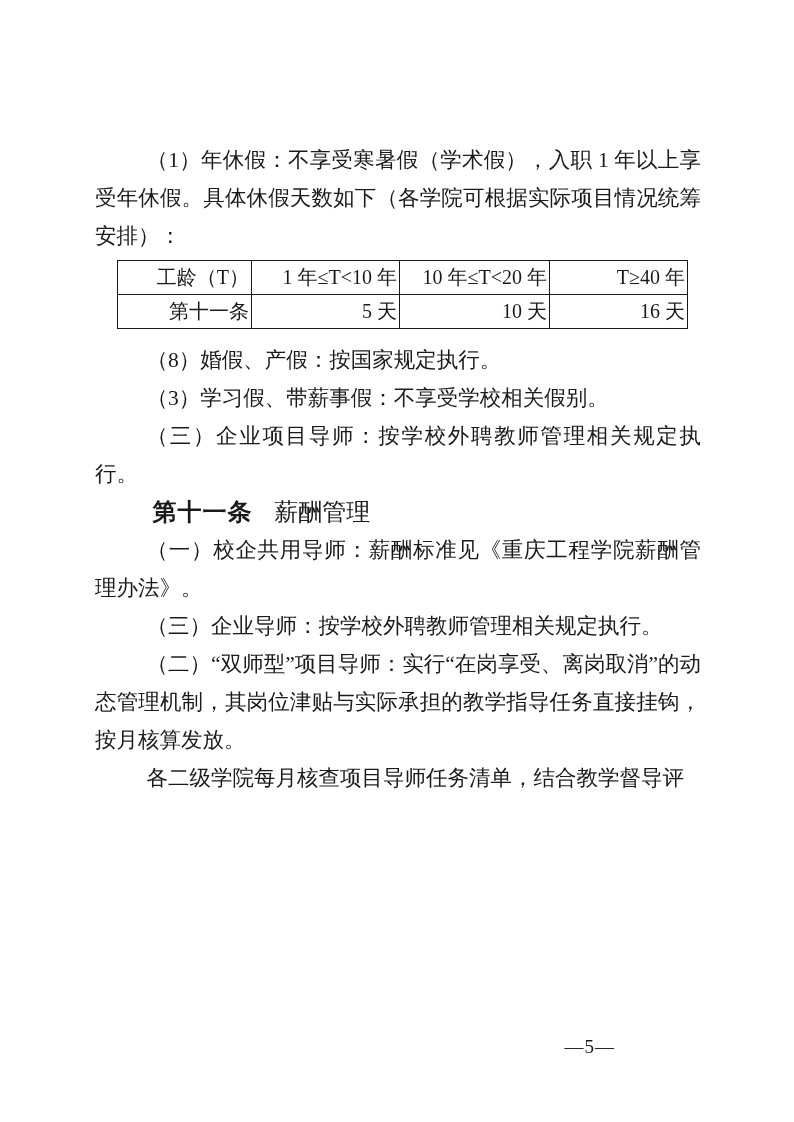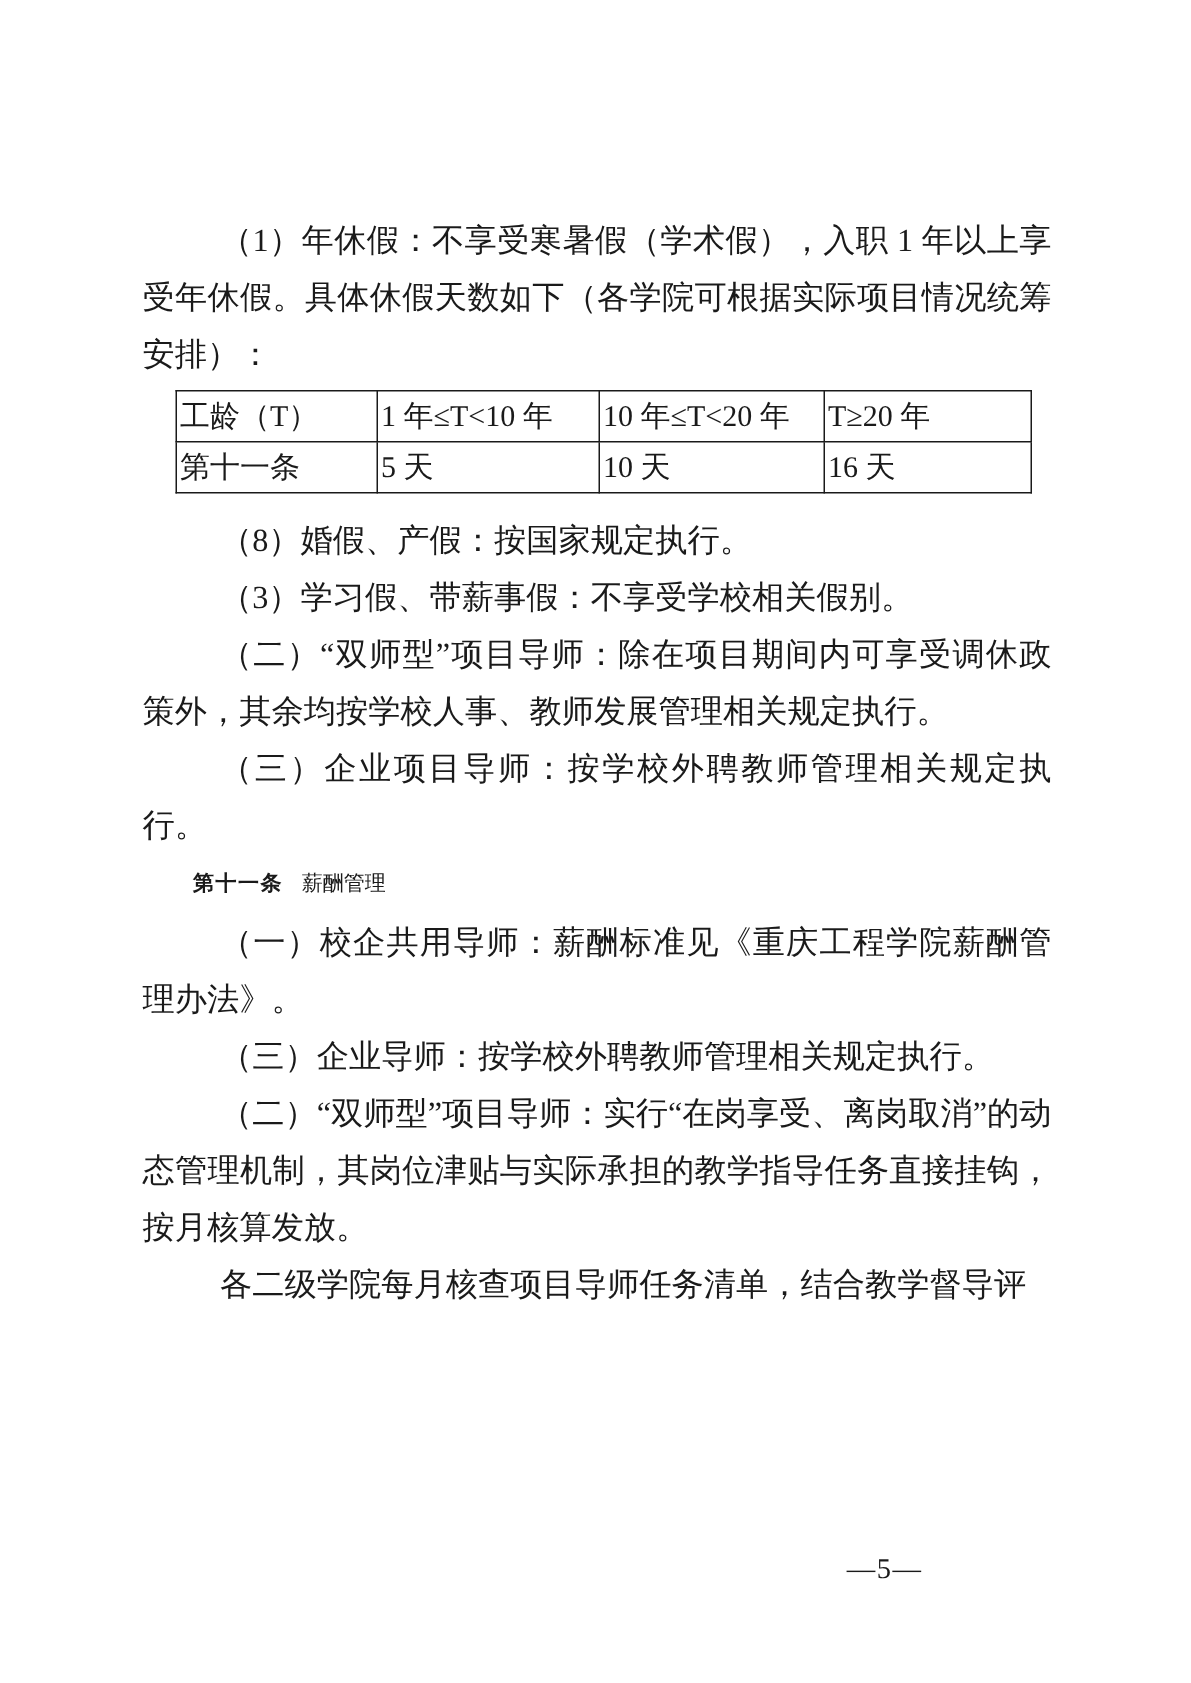"工龄（T）" table.leave-table td { text-align: left -> right }
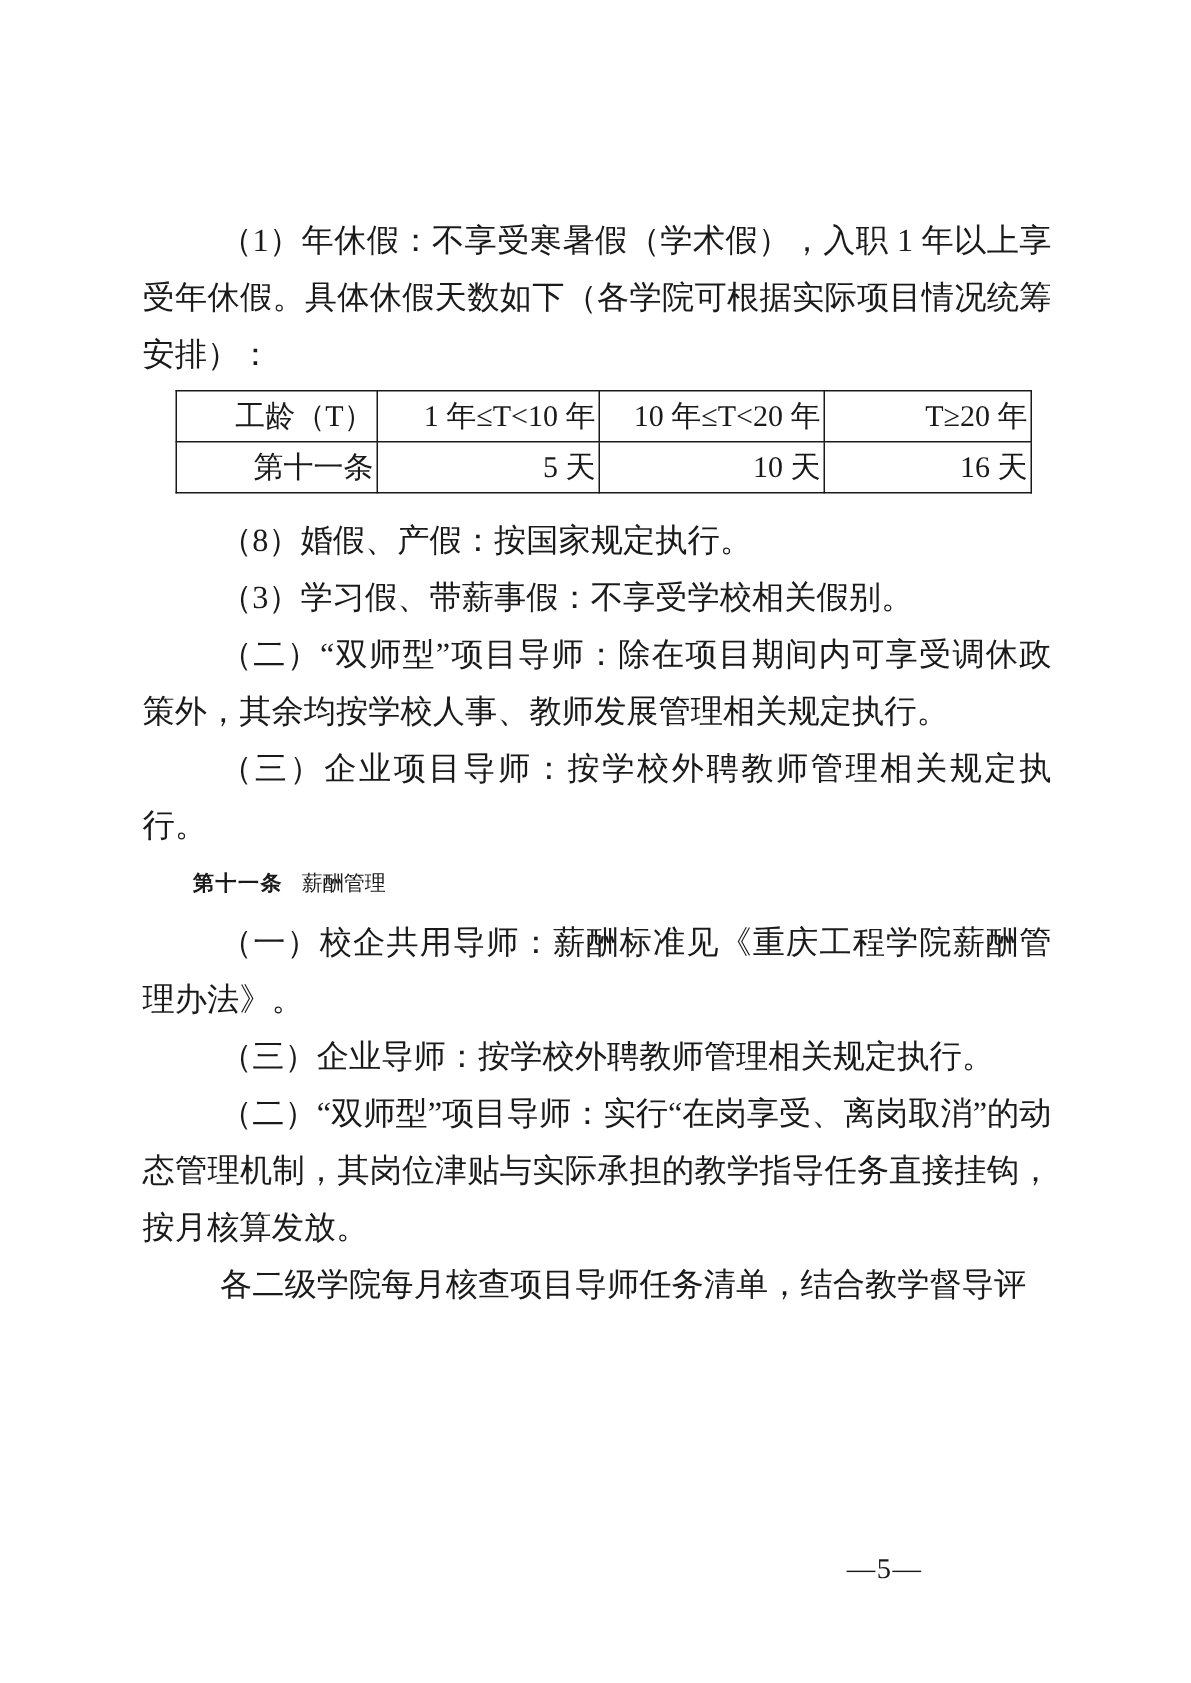"T≥20 年" td { text: 20 -> 40 }
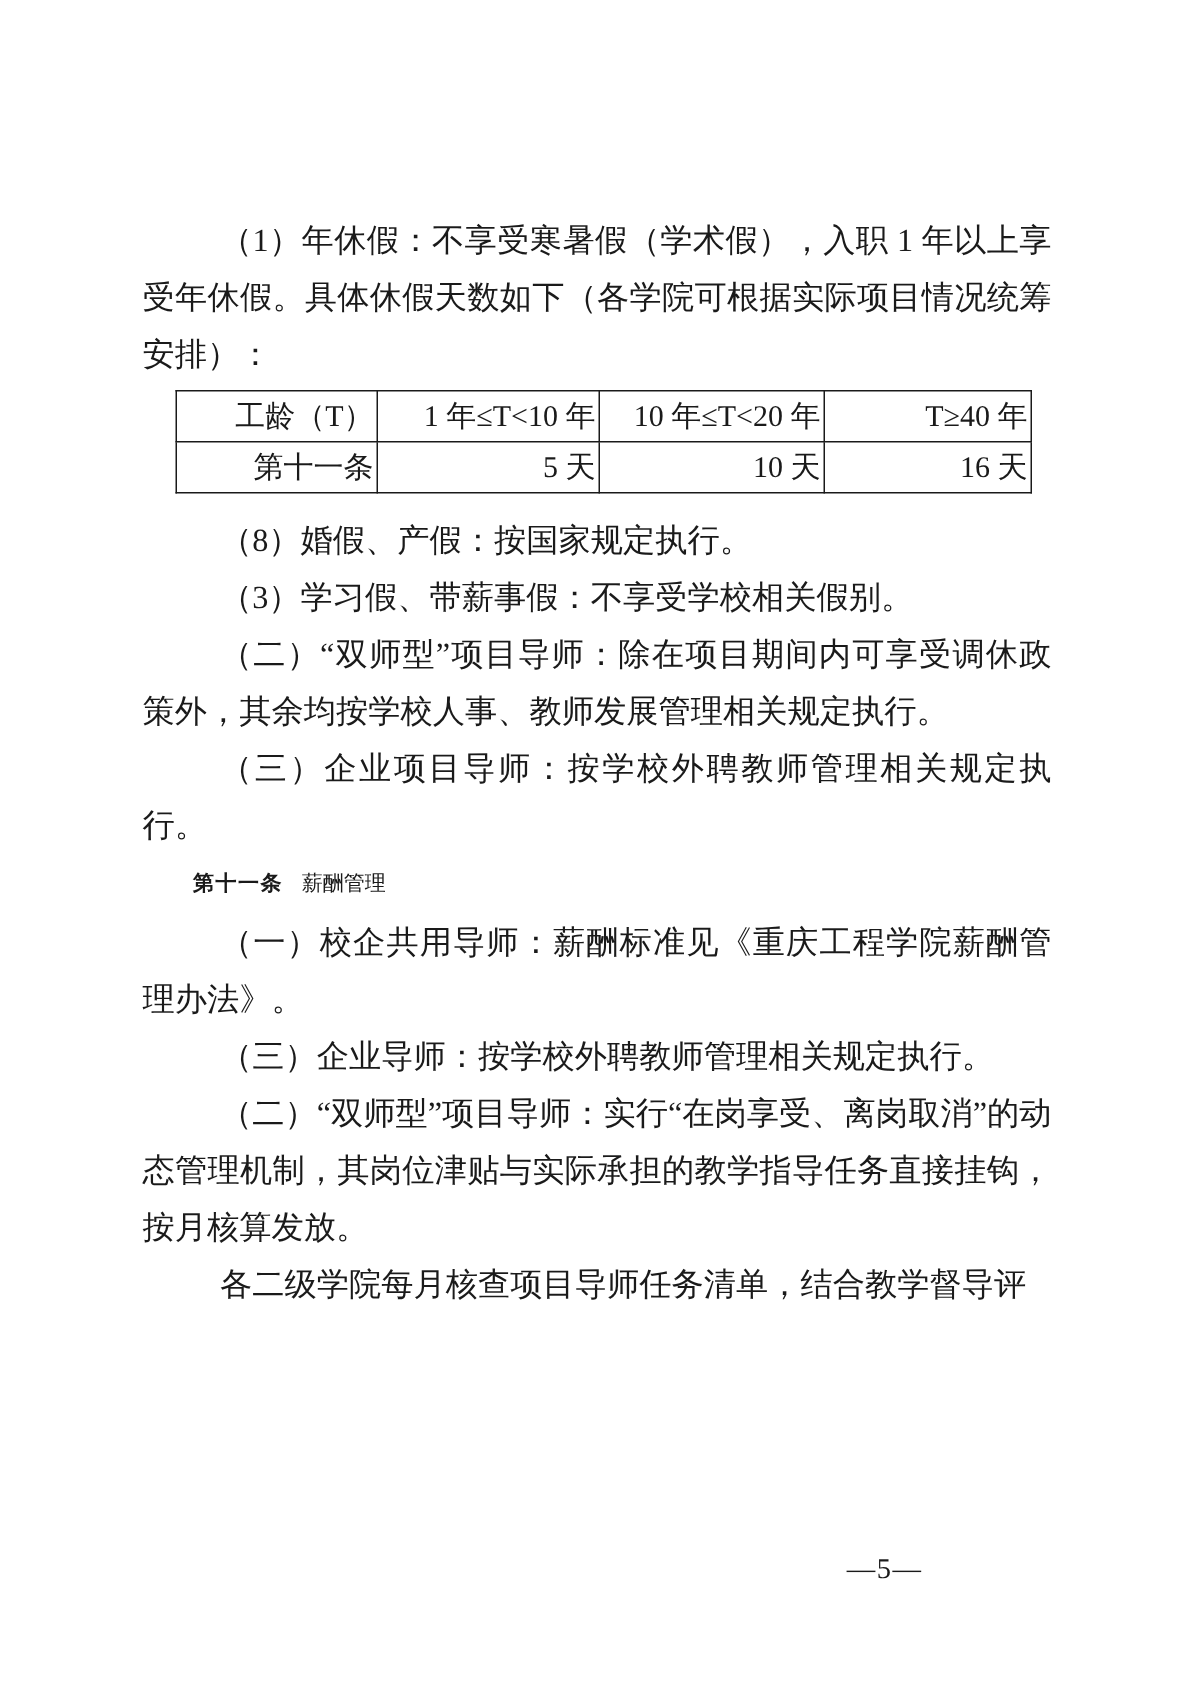"（二）“双师型”项目导师：除在项目期间内可享受调休政策外，其余均按学校人事、教师" p.para { html: <p>（二）“双师型”项目导师：除在项目期间内可享受调休政策外，其余均按学校人事、教师发展管理相关规定执行。</p> -> none }
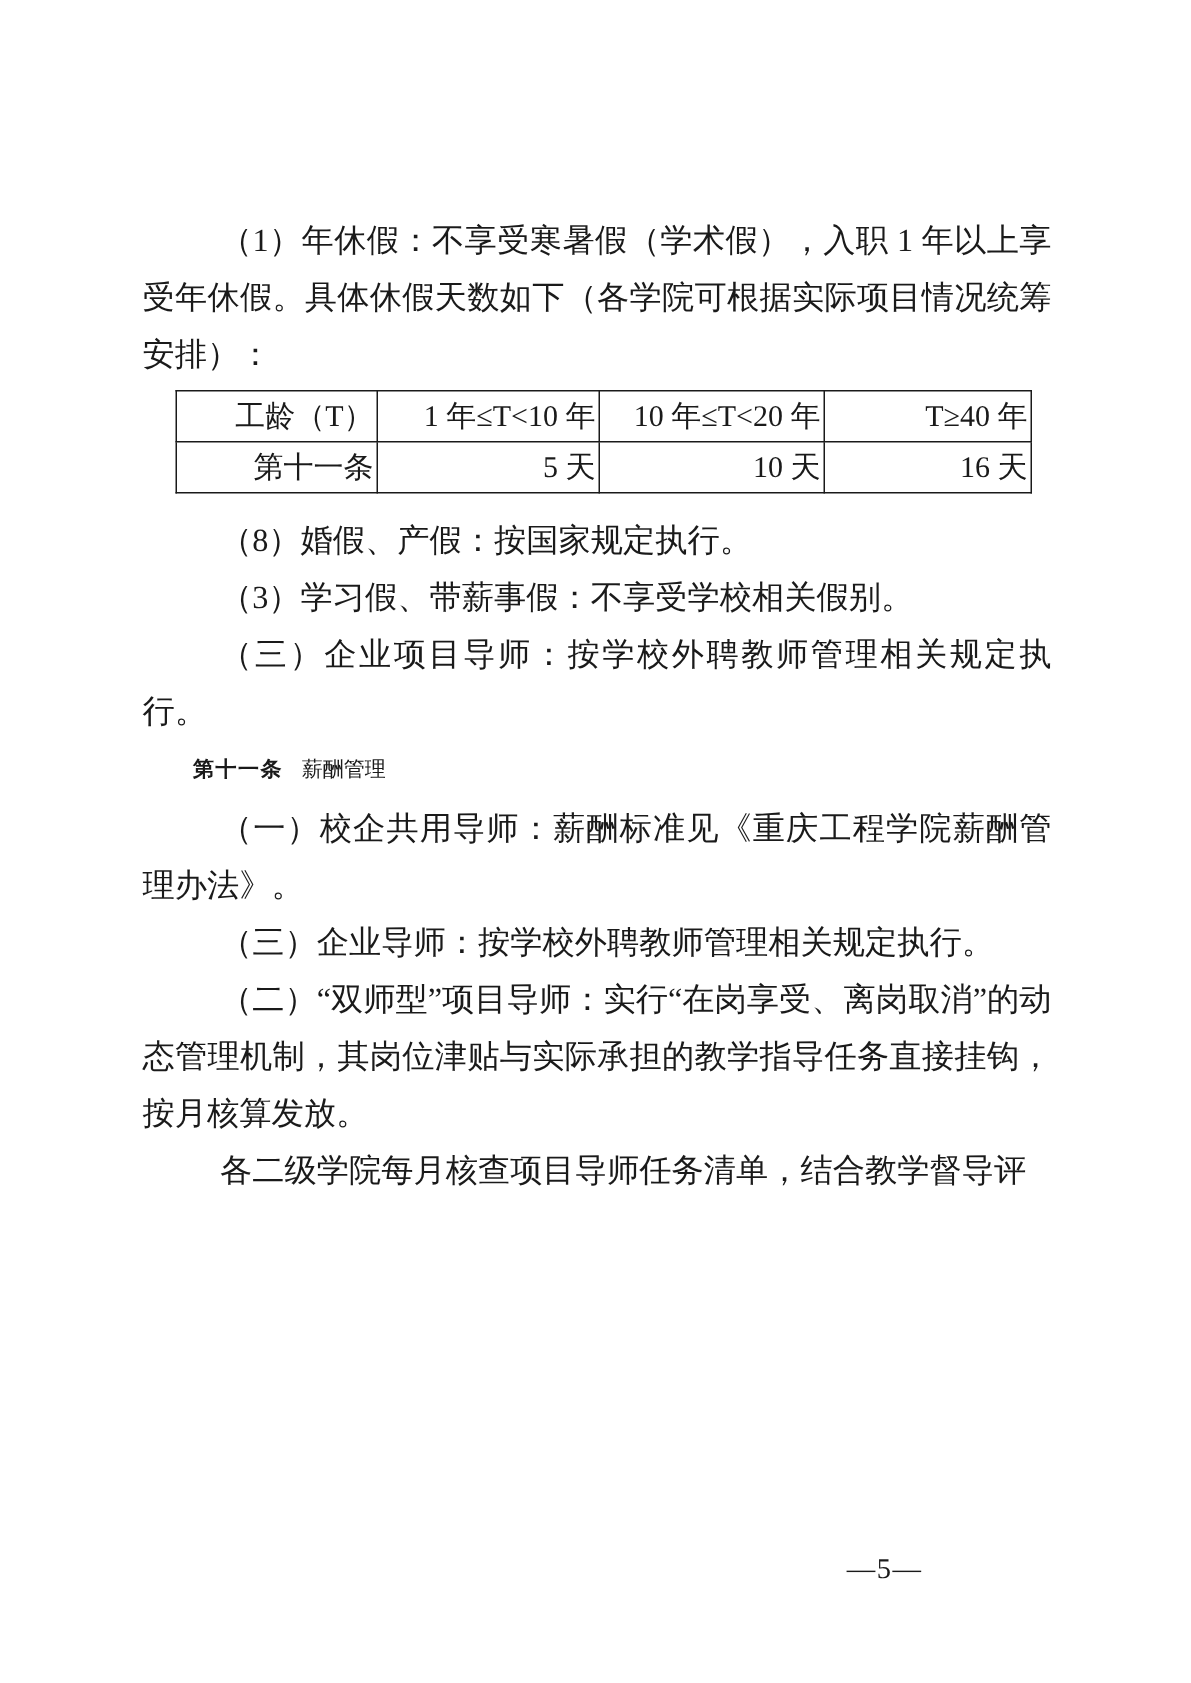"第十一条 薪酬管理" .heading-para { font-size: 14px -> 24px }
